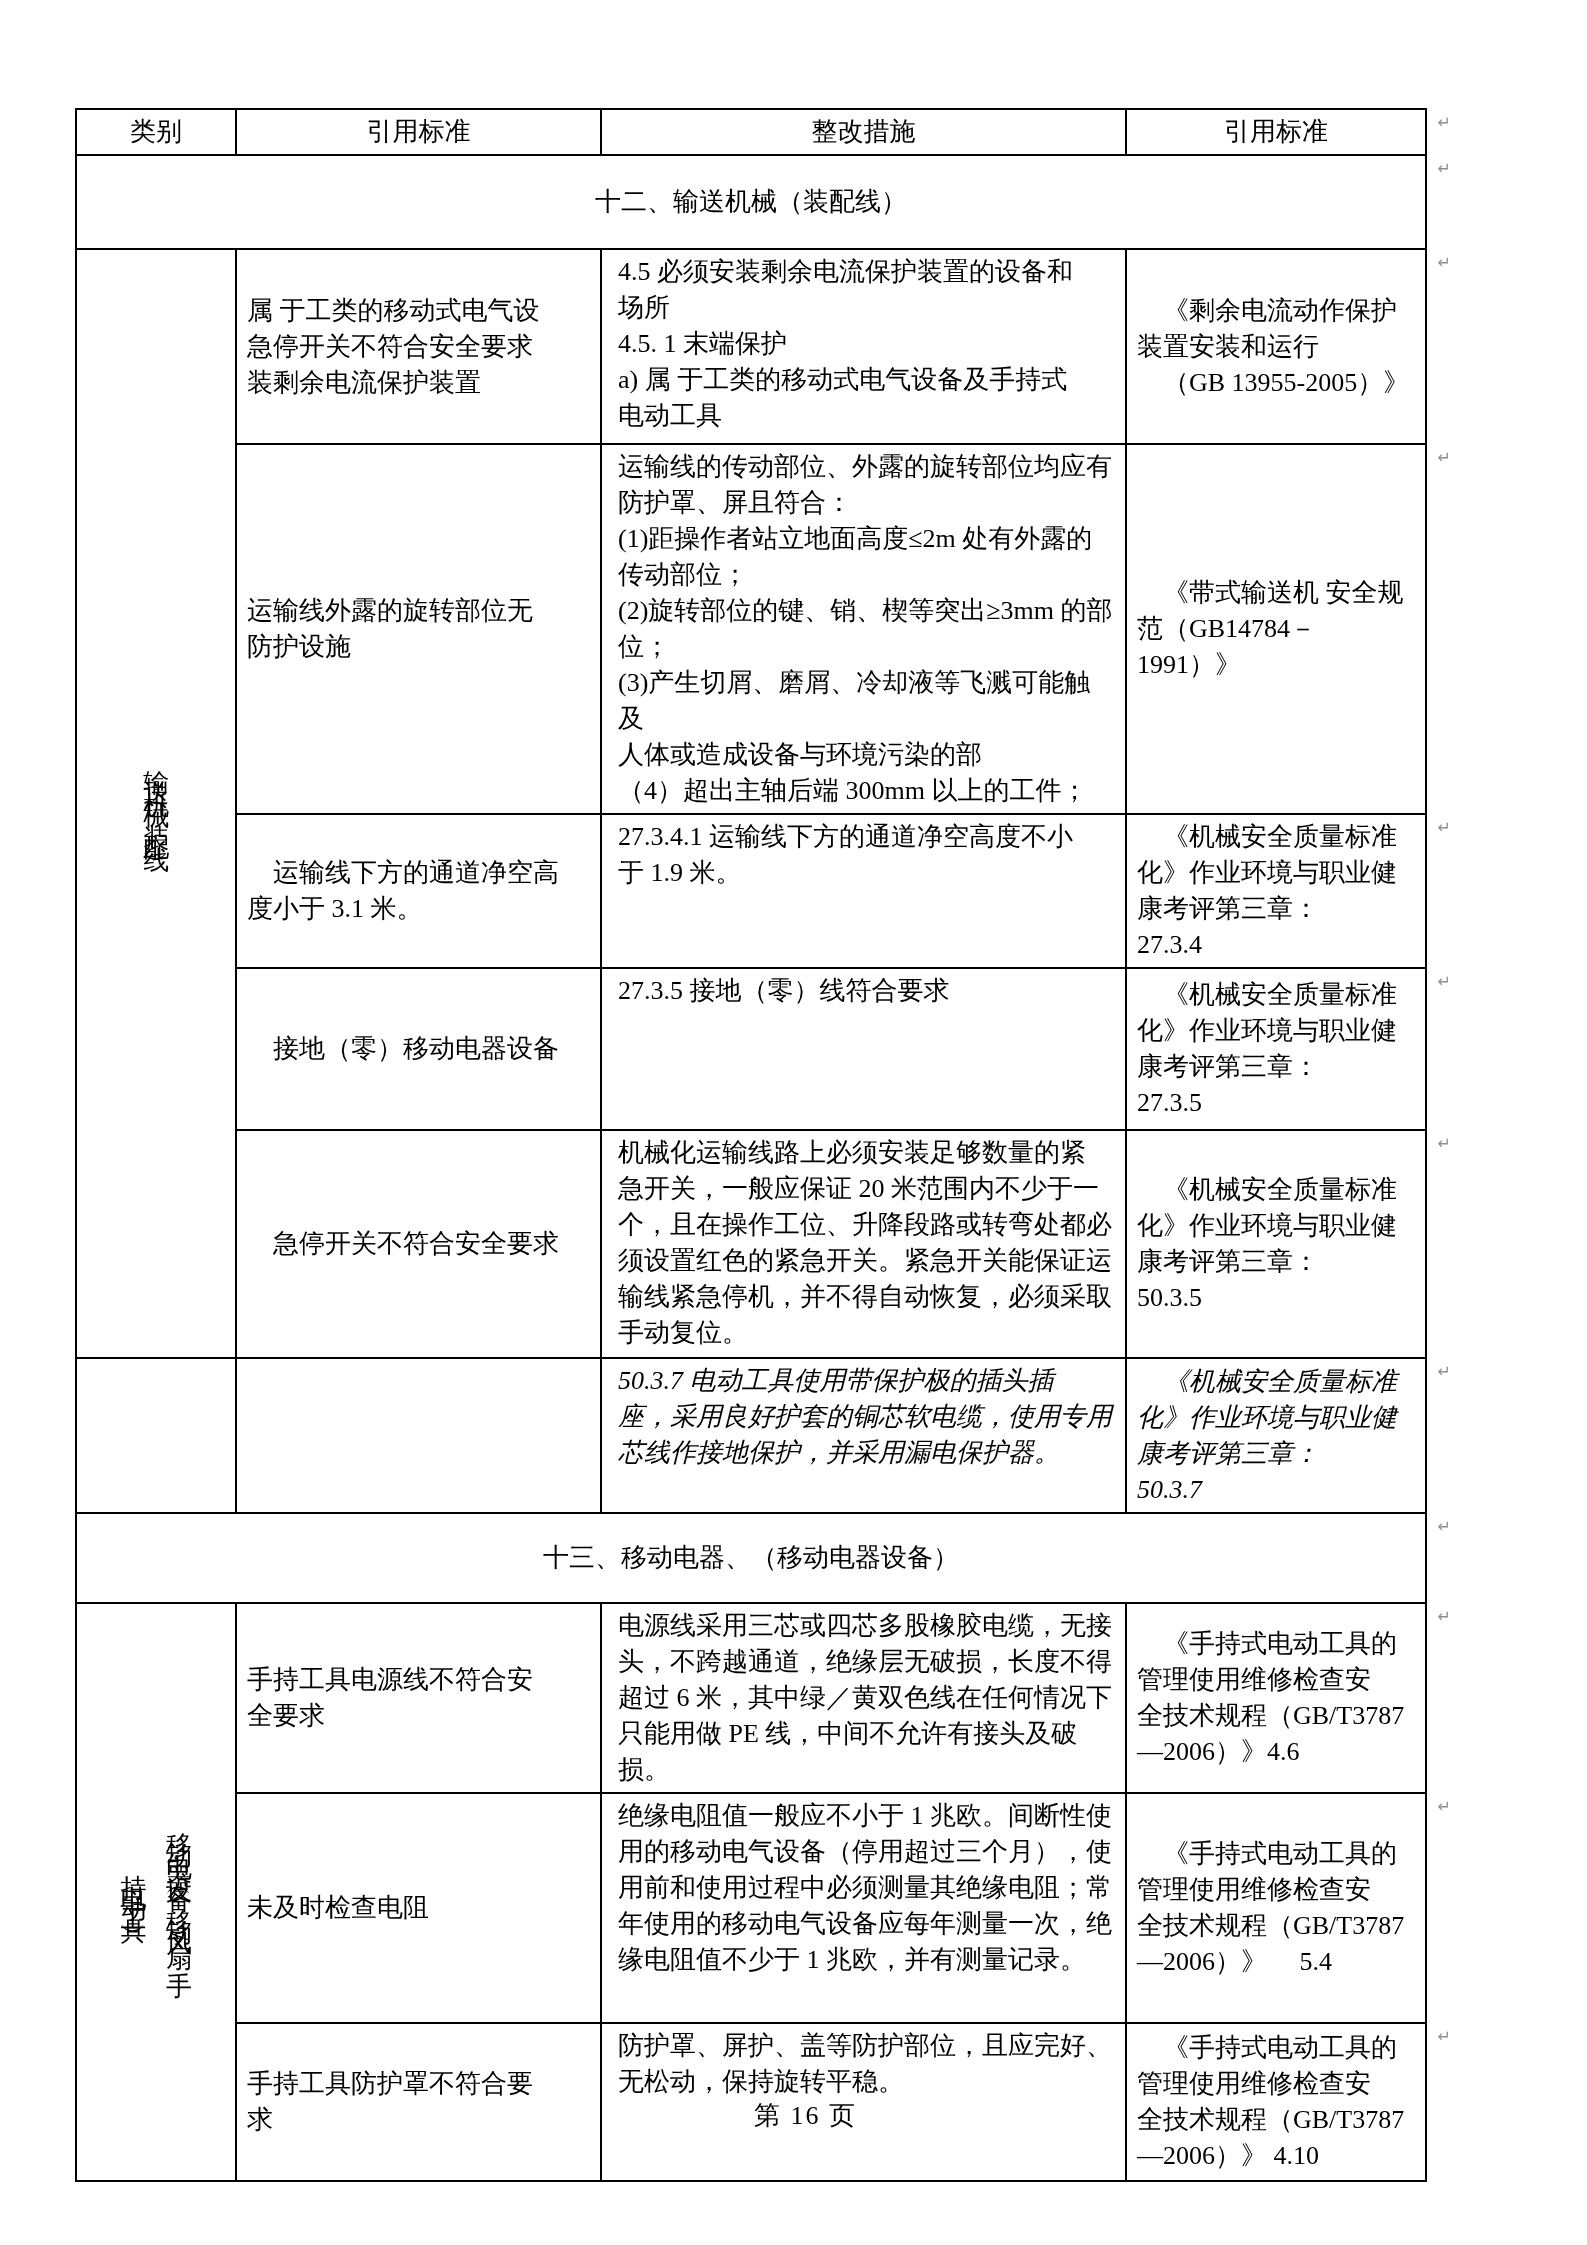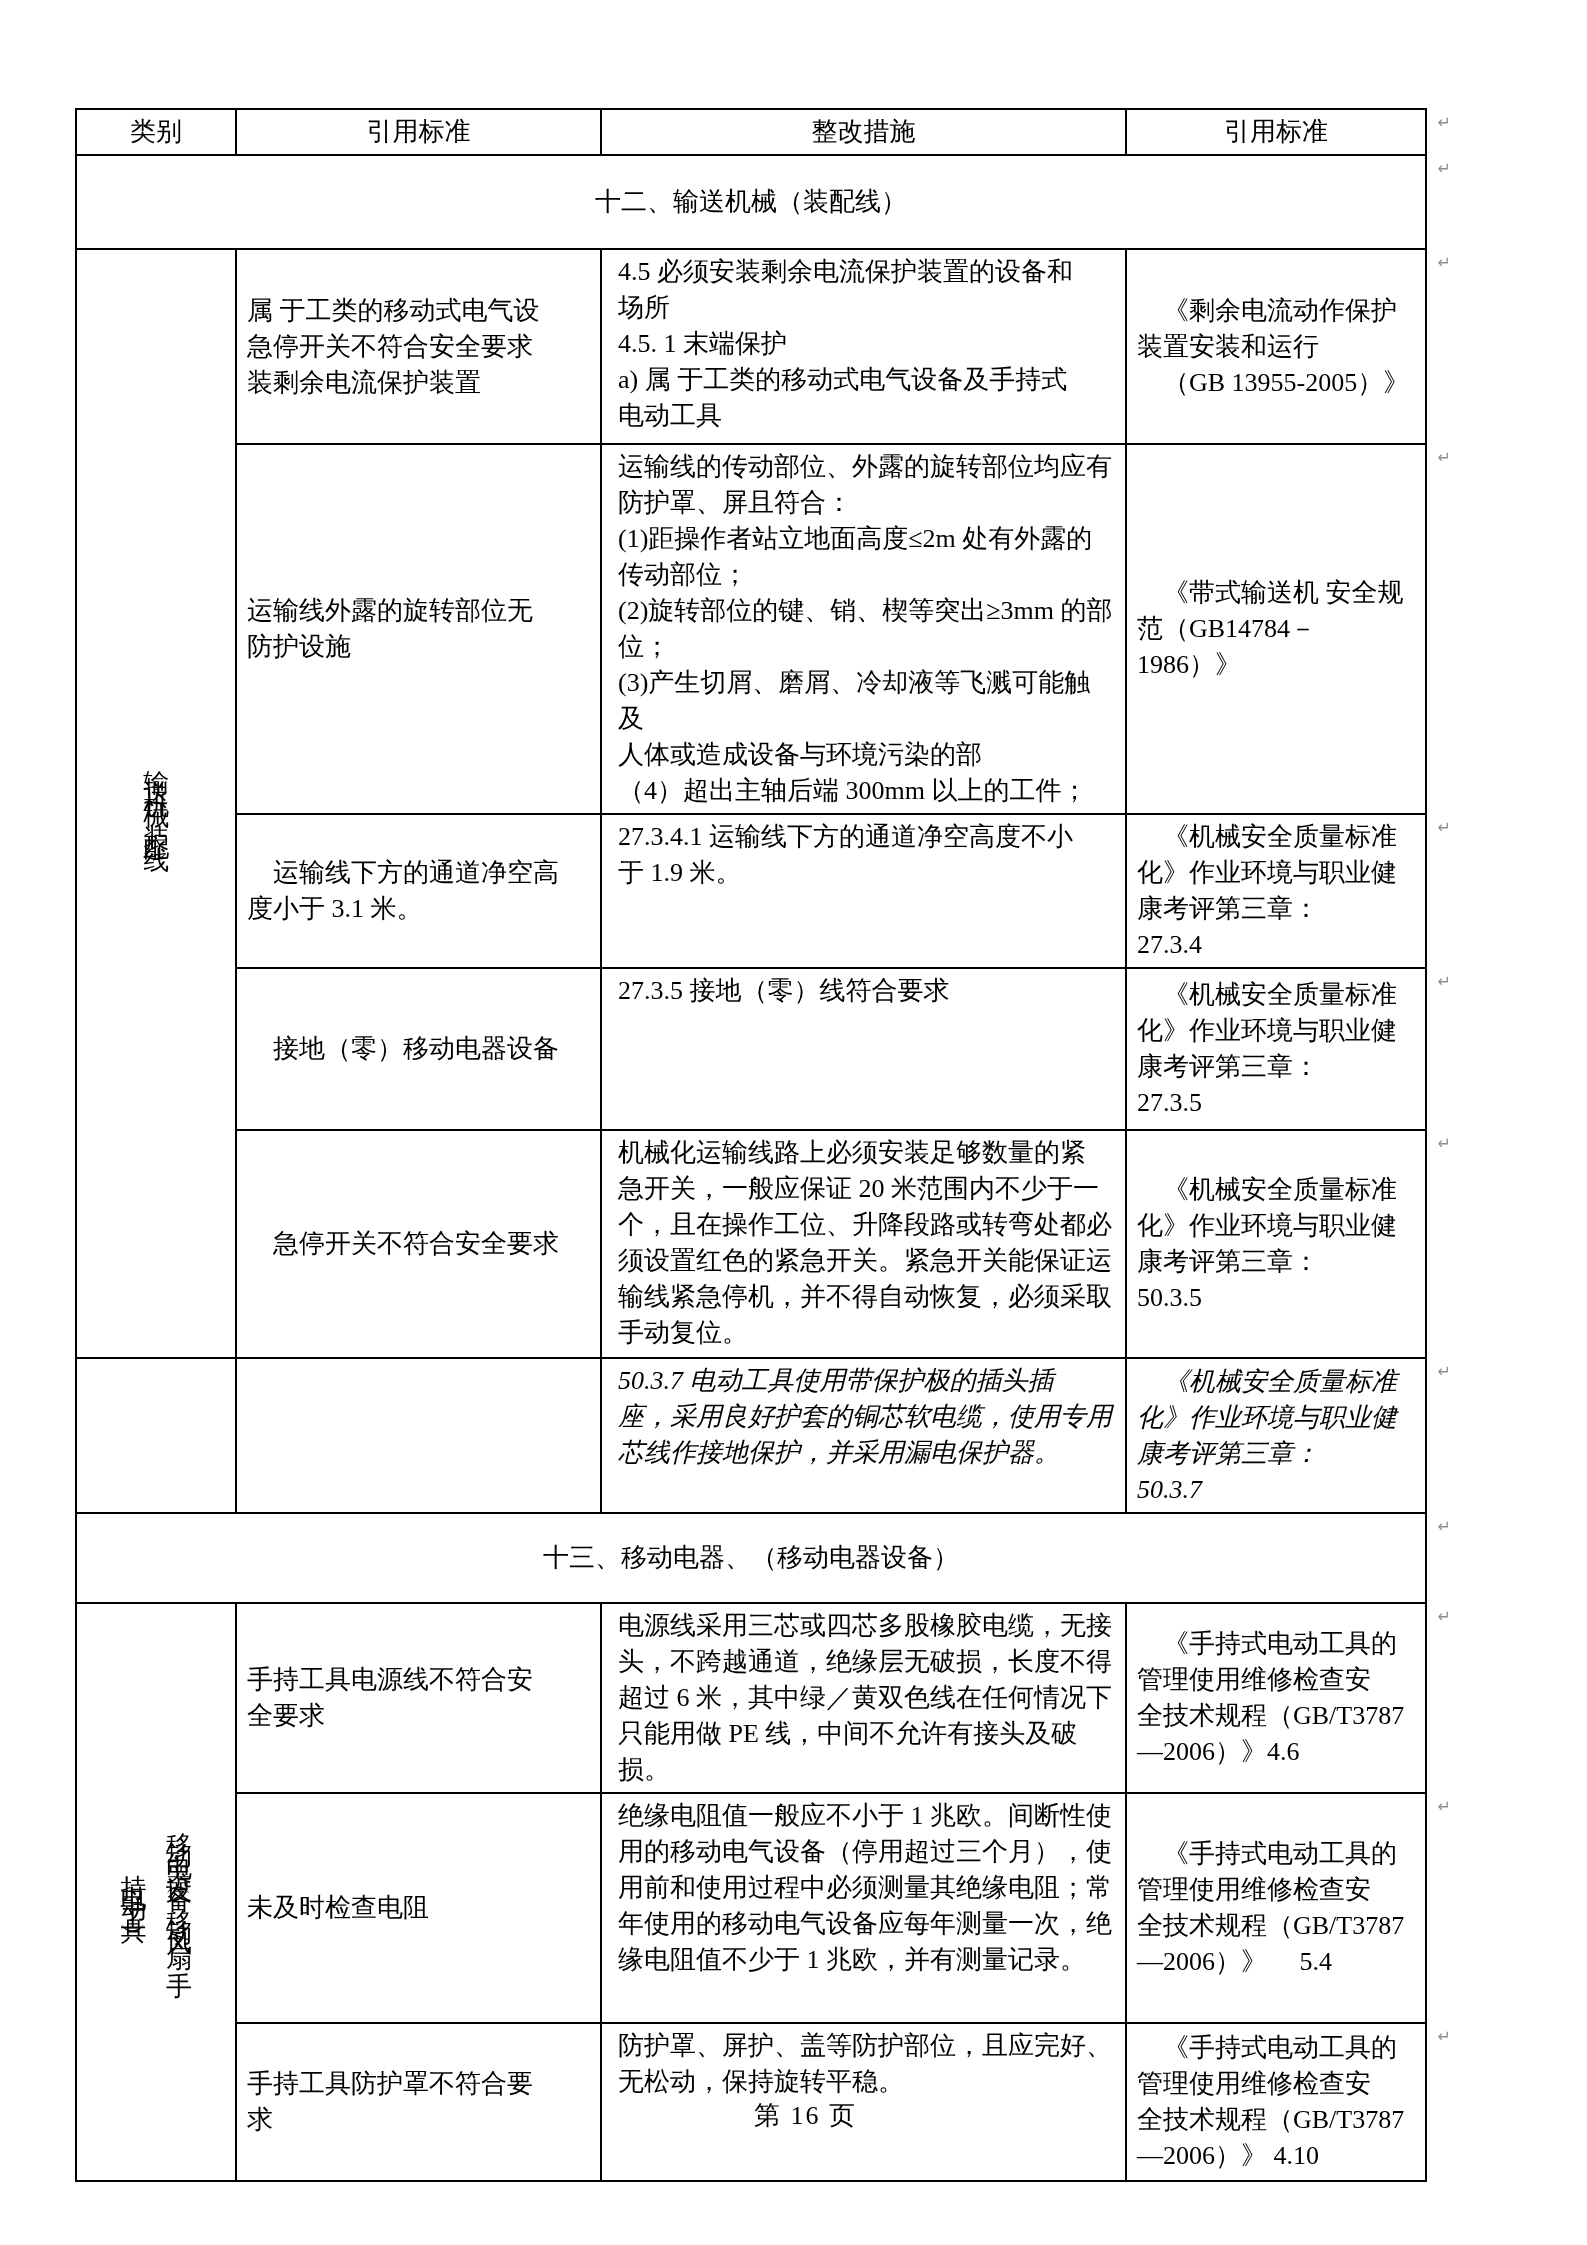"《带式输送机 安全规" span.txt { text: 1986 -> 1991 }
